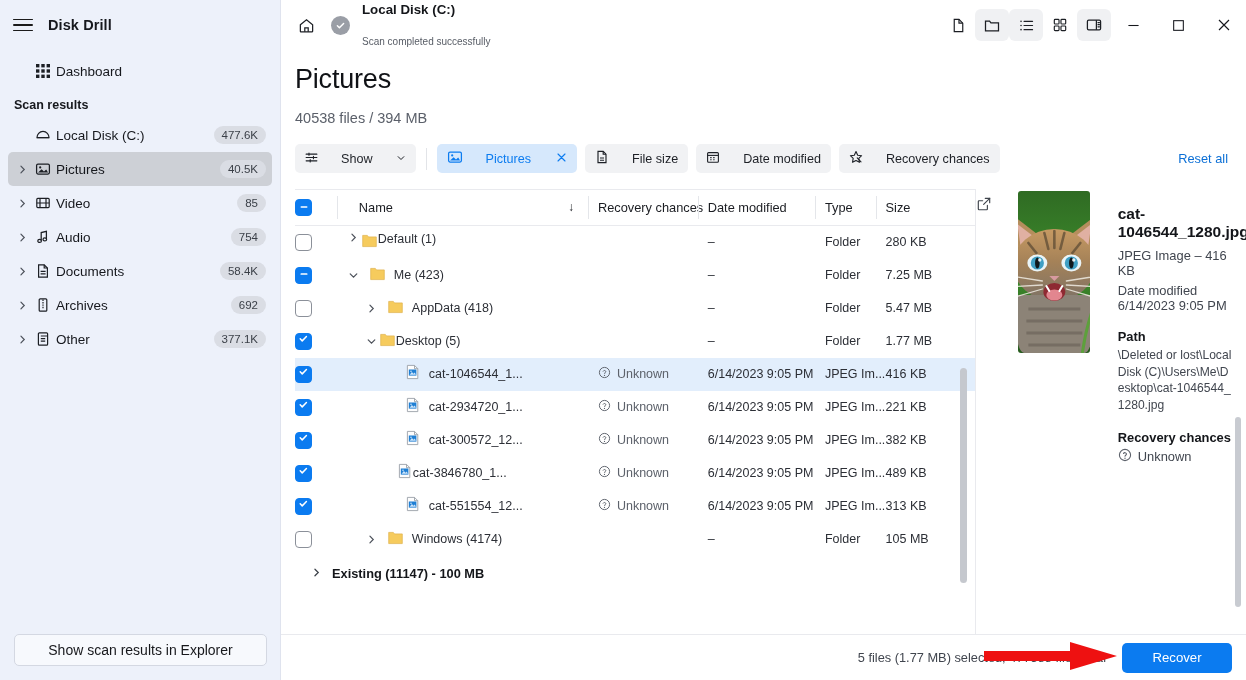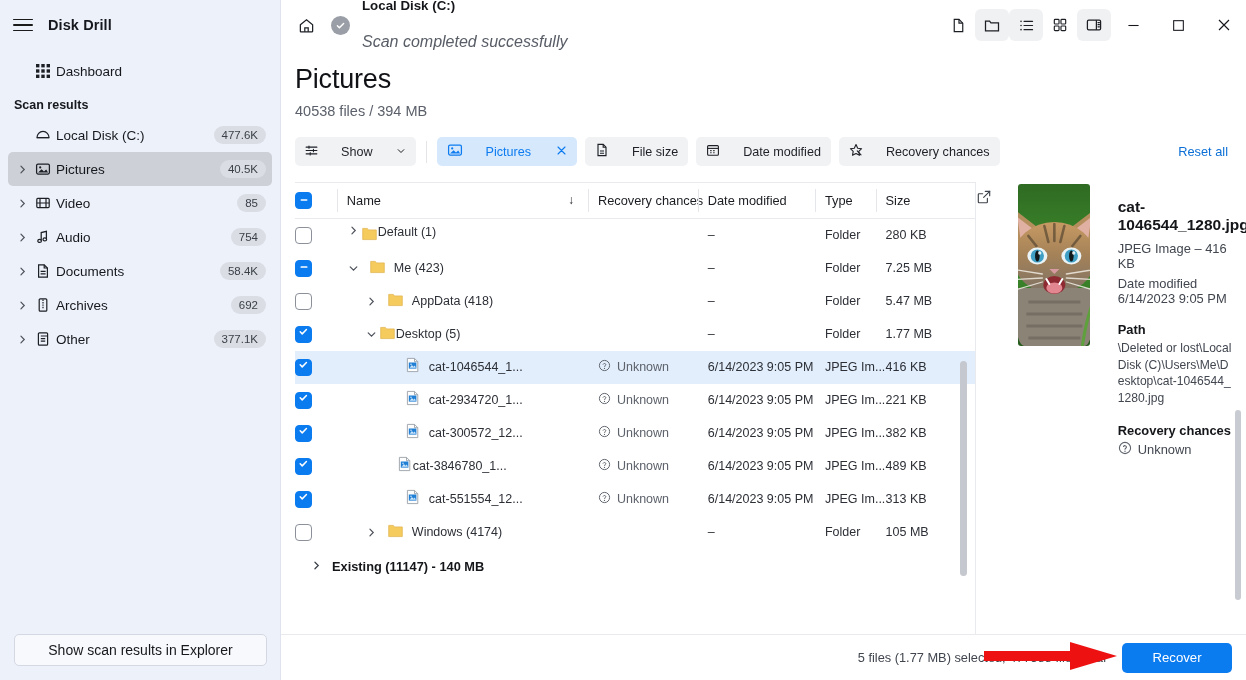"Scan completed successfully" .tb-sub { font-size: 16px -> 10px; font-style: italic -> none }
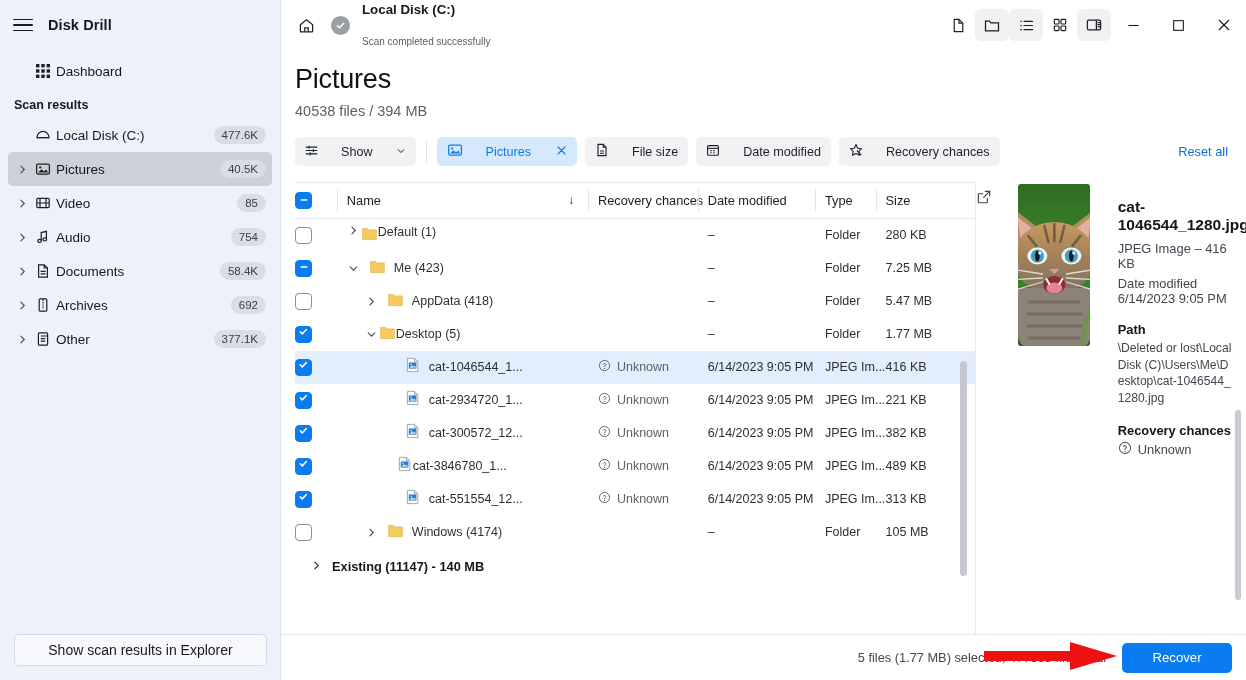"40538 files / 394 MB" .ph-sub { margin-top: 8px -> 15px }
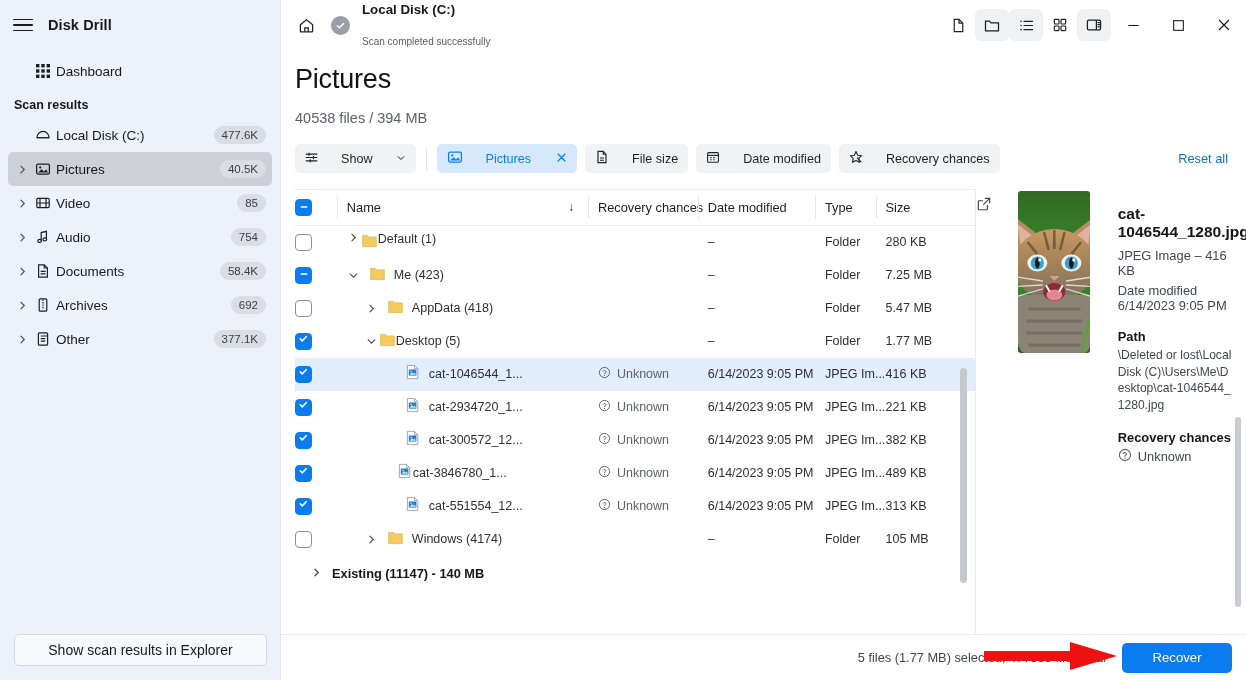"Name" th.divider { padding-left: 10px -> 22px }
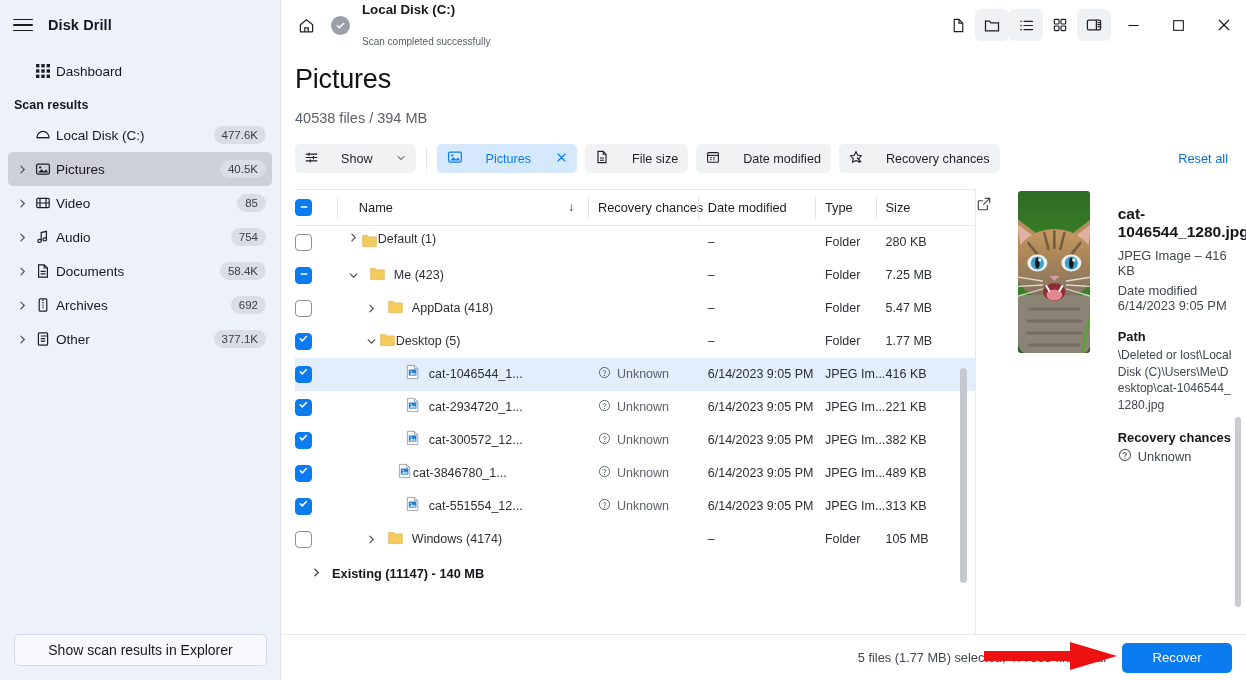"Existing (11147) - 140 MB" span { text: 140 -> 100 }
